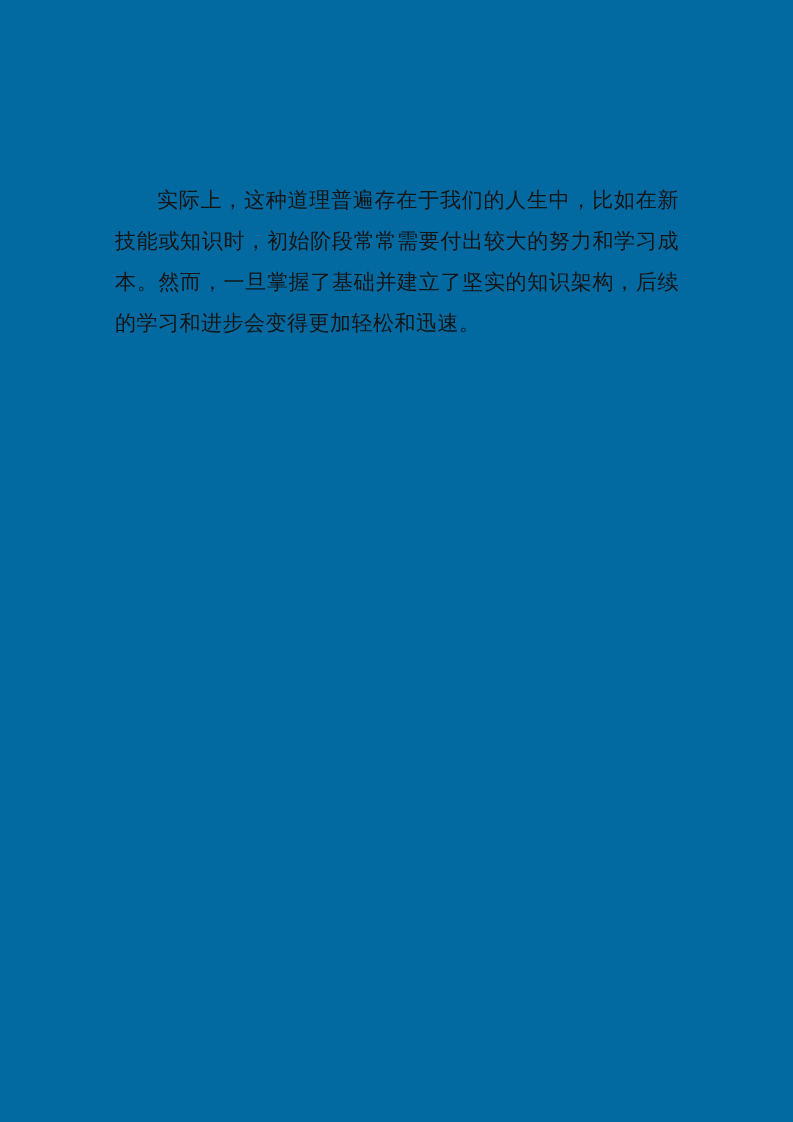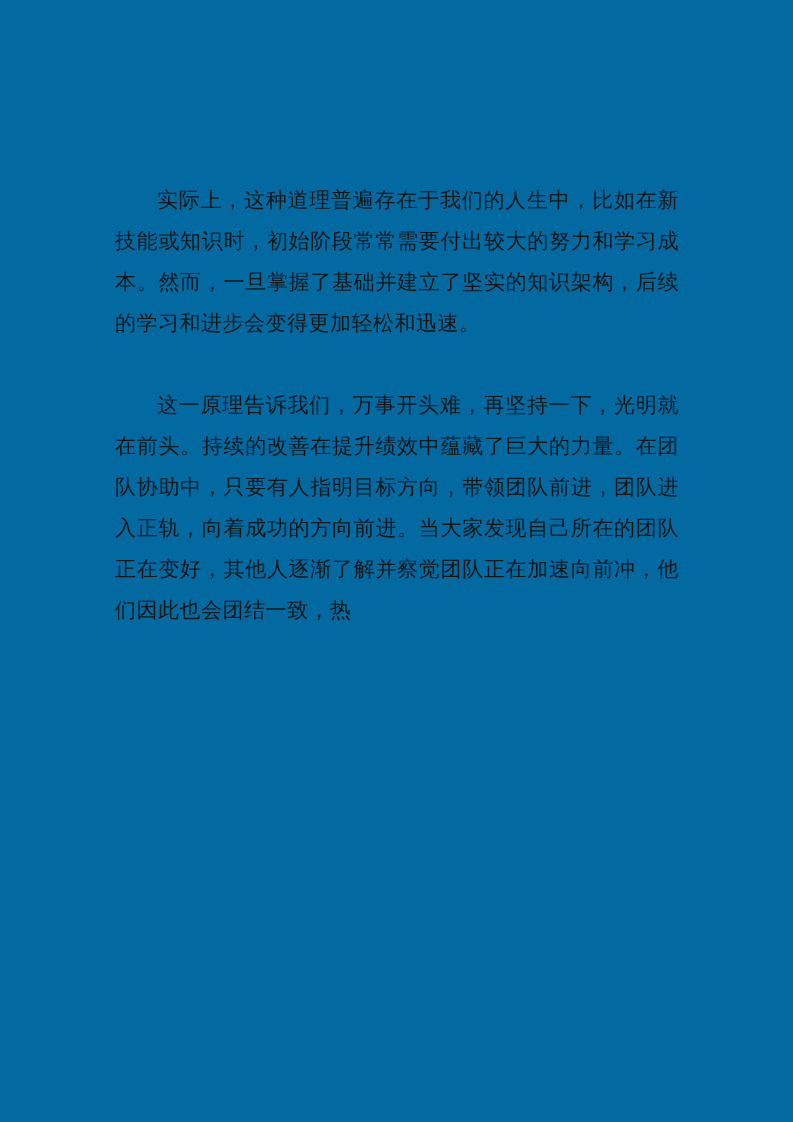"这一原理告诉我们，万事开头难，再坚持一下，光明就在前头。持续的改善在提升绩效中蕴" p.para { html: <p><span>这一原理告诉我们，万事开头难，再坚持一下，光明就在前头。持续的改善在提升绩效中蕴藏了巨大的力量。在团队协助中，只要有人指明目标方向，带领团队前进，团队进入正轨，向着成功的方向前进。当大家发现自己所在的团队正在变好，其他人逐渐了解并察觉团队正在加速向前冲，他们因此也会团结一致，热</span></p> -> none }
